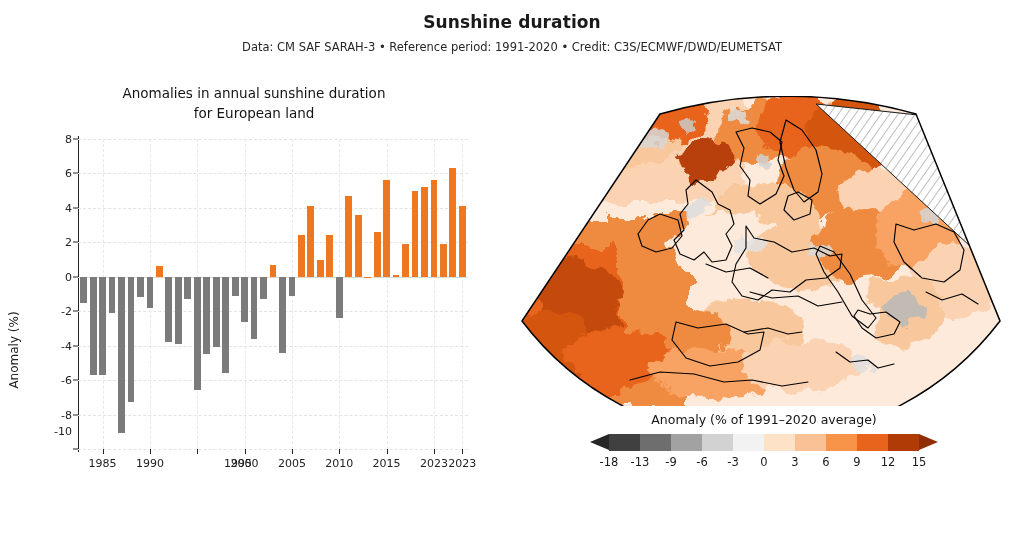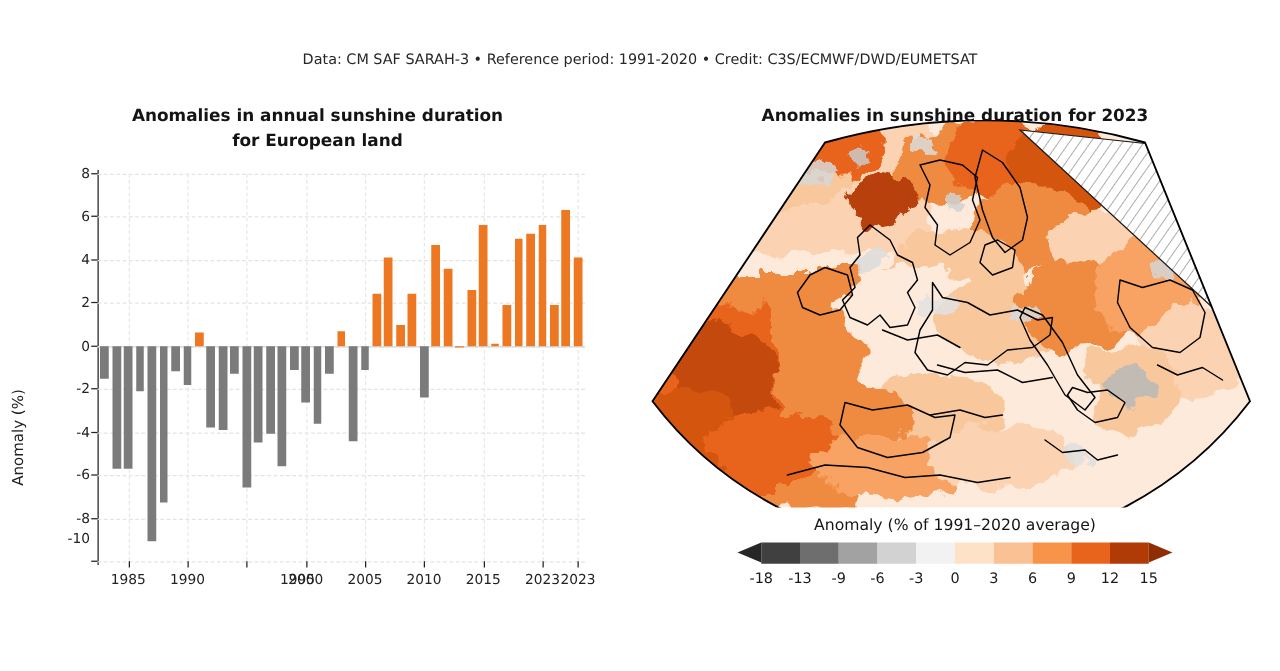"Sunshine duration" div { html: none -> <div>Sunshine duration</div> }
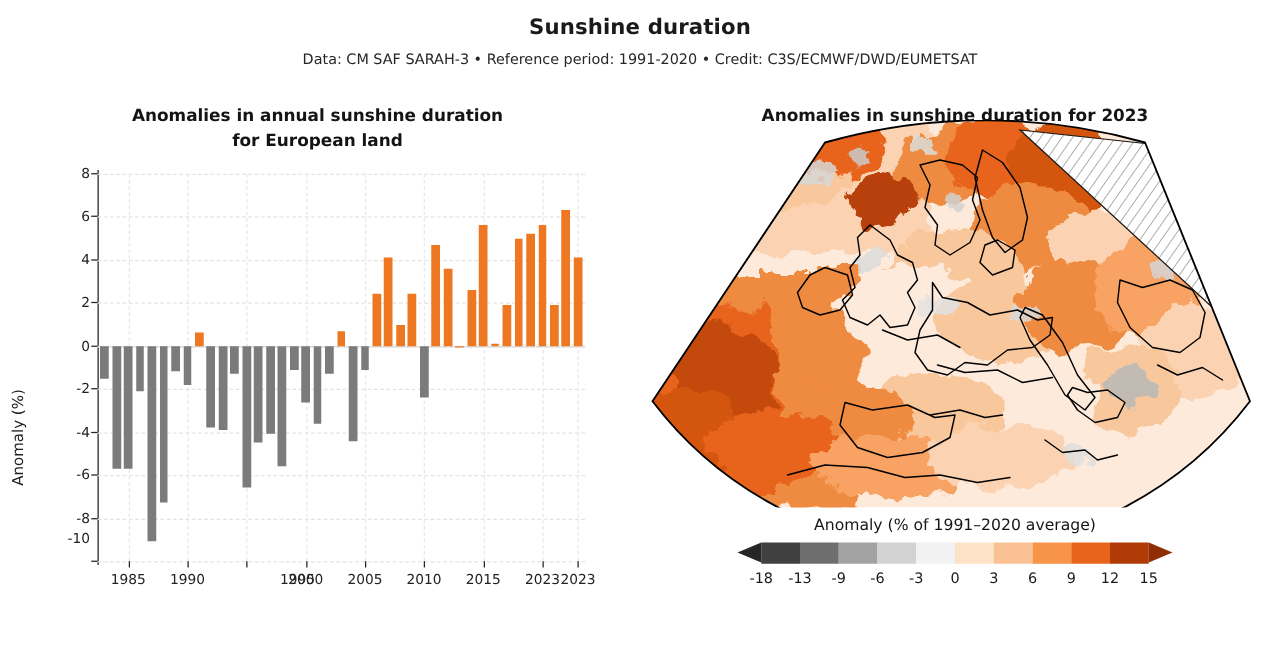"Anomalies in annual sunshine duration" .panel-title { font-weight: bold -> normal }
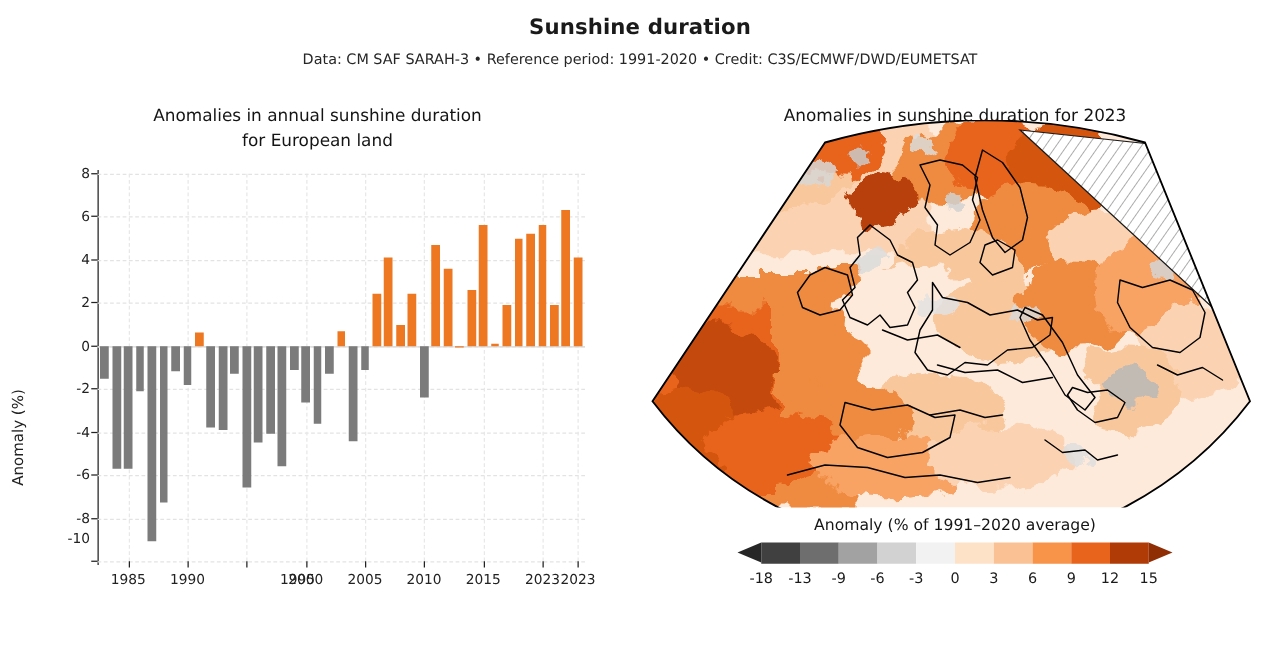"Anomalies in sunshine duration for" div.panel-title { html: <div>Anomalies in sunshine duration for 2023</div> -> none }
